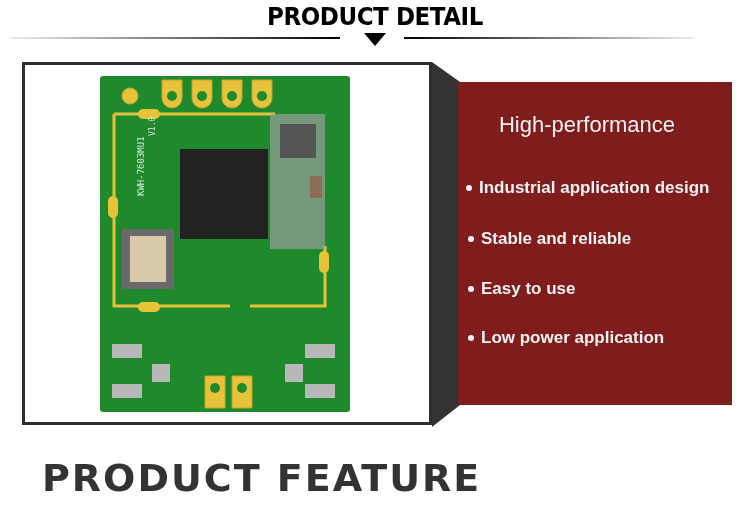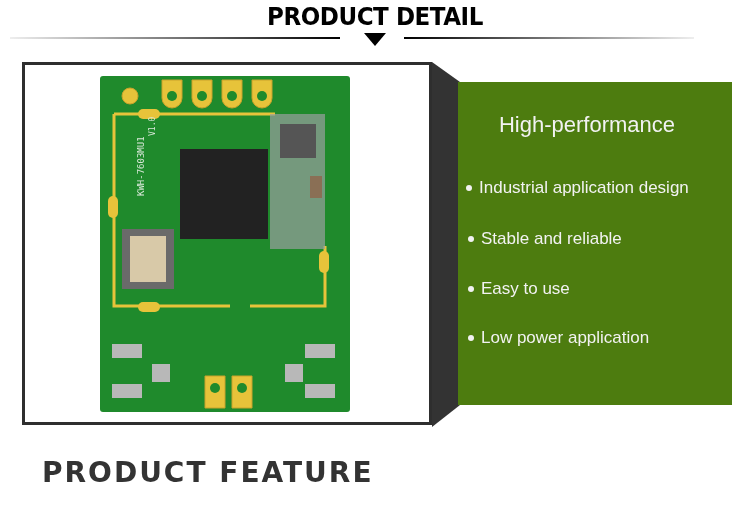"High-performance" .panel { background: #4d7c0f -> #7f1d1d }
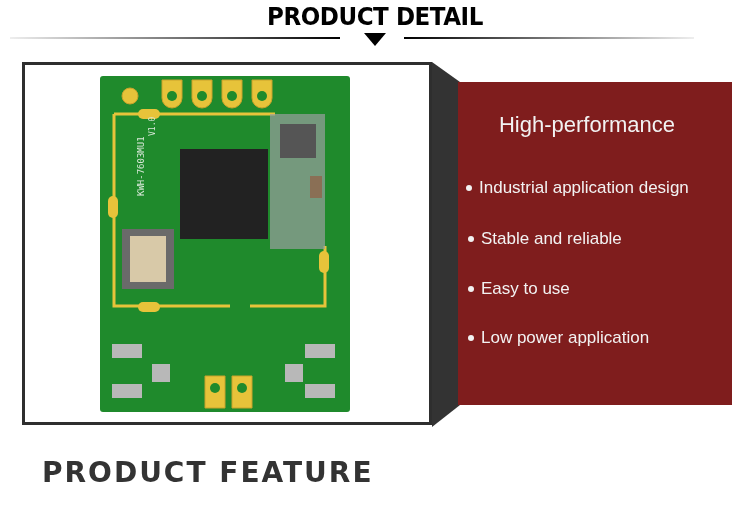"Industrial application design" .feat { font-weight: normal -> bold }
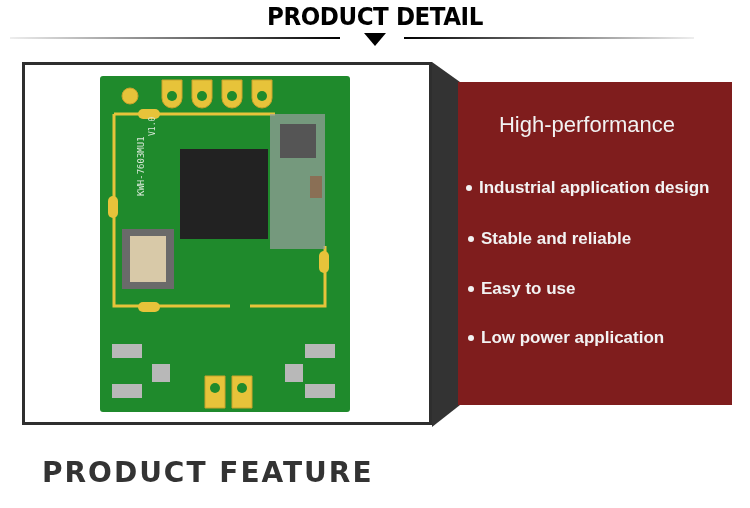"PRODUCT FEATURE" .feature { font-size: 28px -> 38px }
